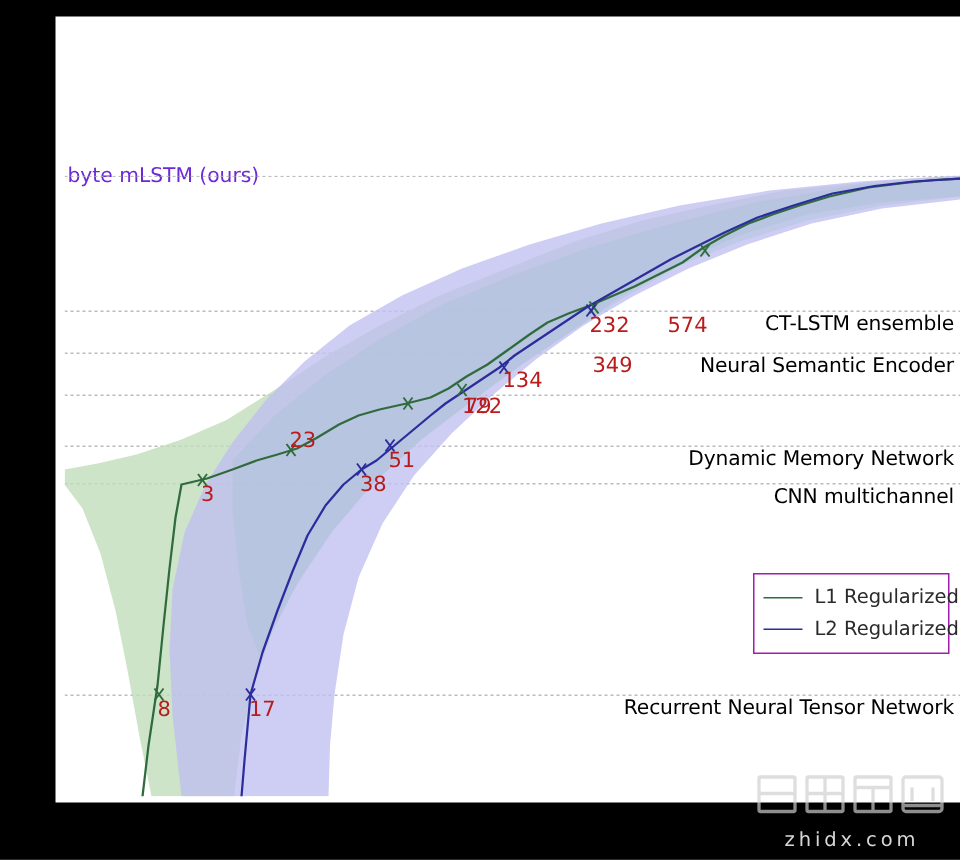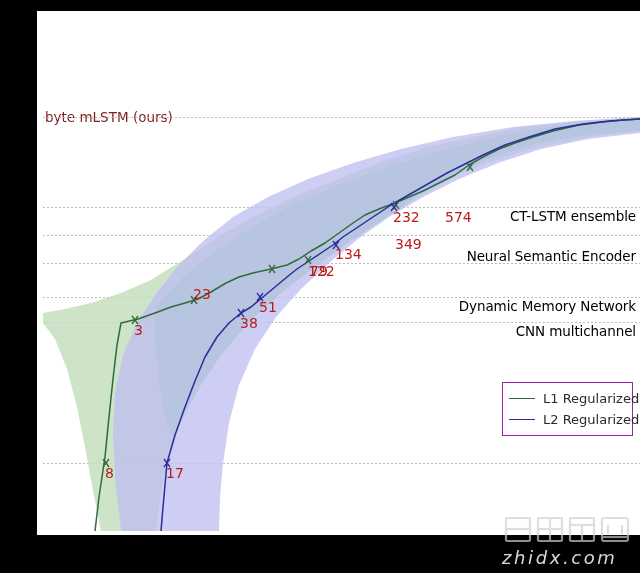"byte mLSTM (ours)" #top-label { color: #7f1d1d -> #6d28d9 }
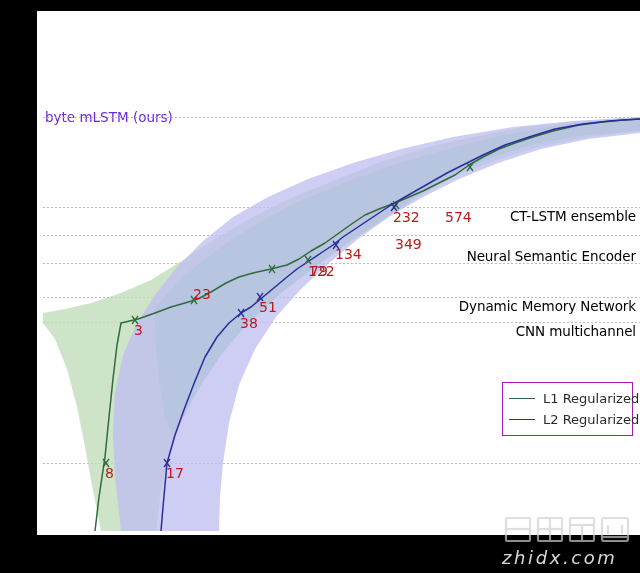"Neural Semantic Encoder" div.row-label { margin-top: 12px -> none }
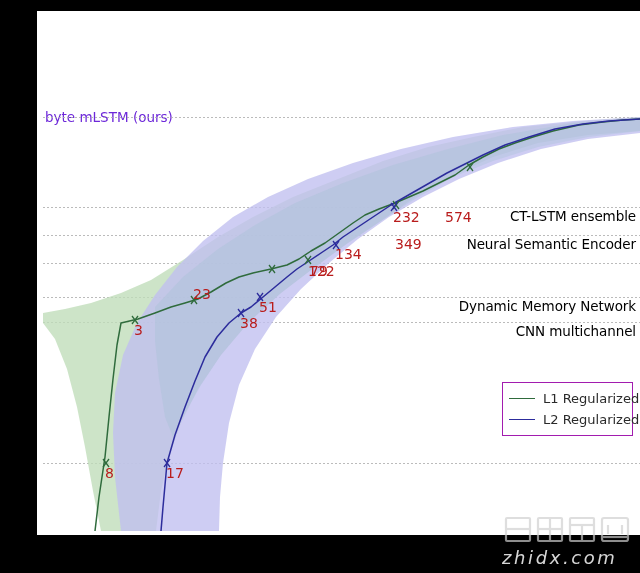"Recurrent Neural Tensor Network" div.row-label { html: none -> <div>Recurrent Neural Tensor Network</div> }
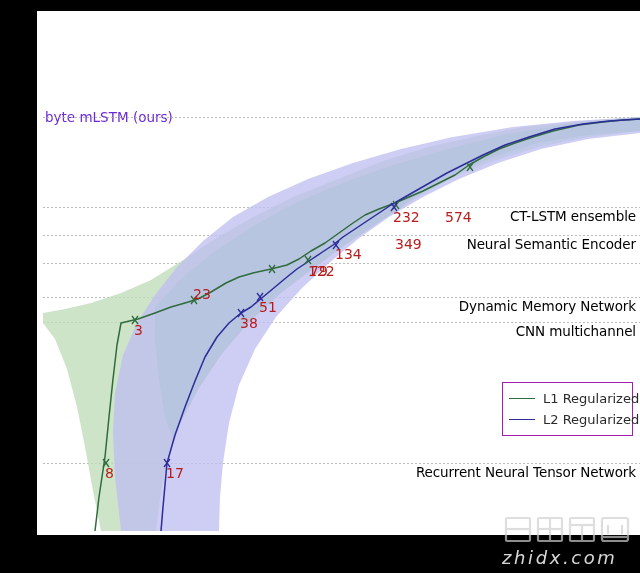"zhidx.com" #wm-text { font-size: 18px -> 13px; font-style: italic -> none; text-align: left -> center }
